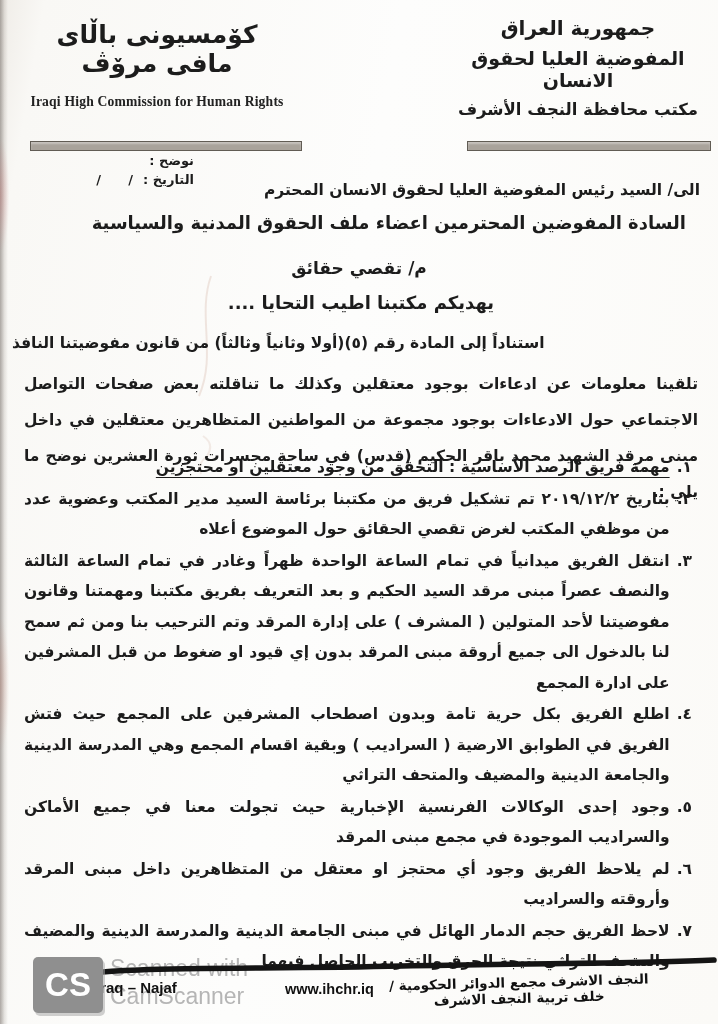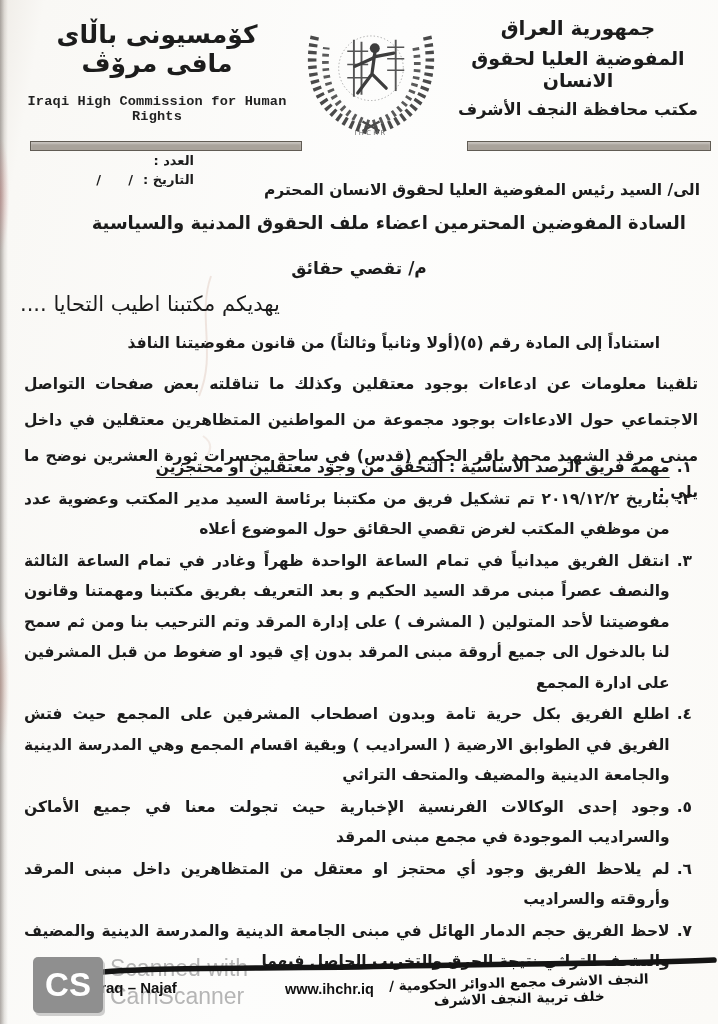"Iraqi High Commission for Human" .lh-left .en { font-family: Liberation Mono, monospace -> Liberation Serif, serif }
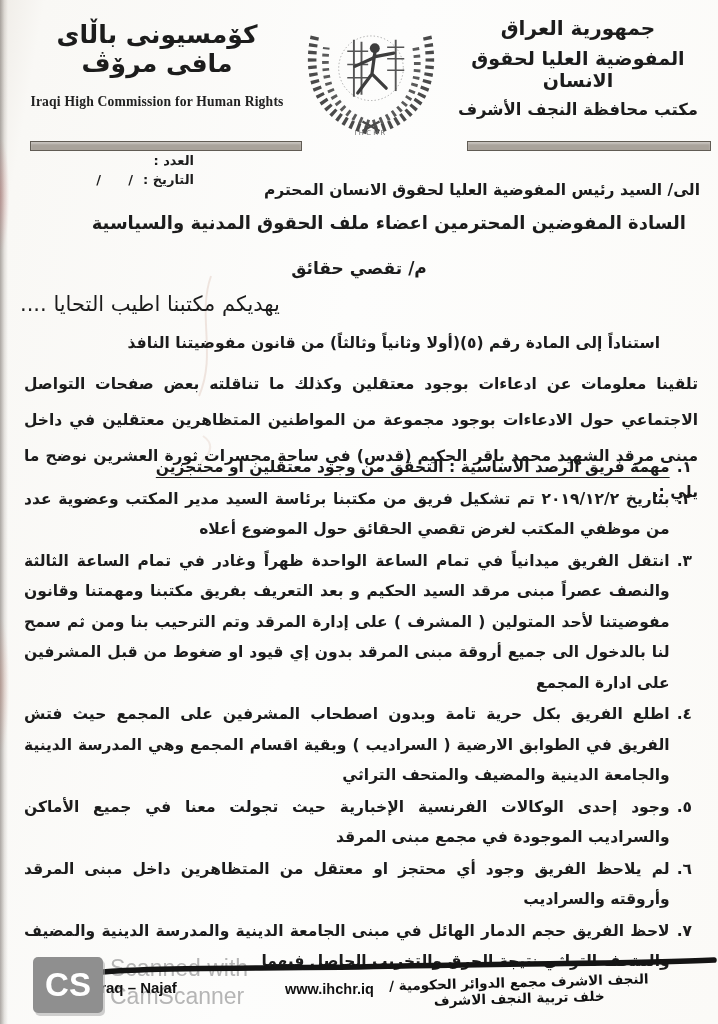"IHCHR" div.lh-center { html: <div> <svg> <path></path> <path></path> <path></path> <path></path> <path></path> <circle></circle> <path></path> <path></path> <path></path> <path></path> <circle></circle> <path></path> <text>IHCHR</text> </svg> </div> -> none }
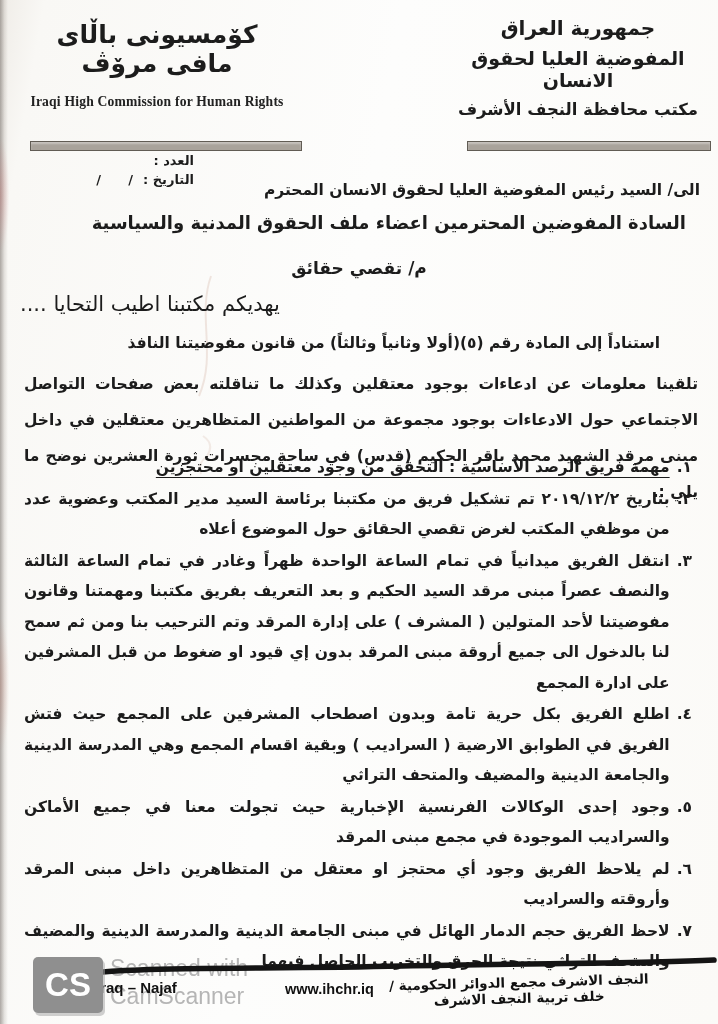"العدد :" span { text: العدد -> نوضح }
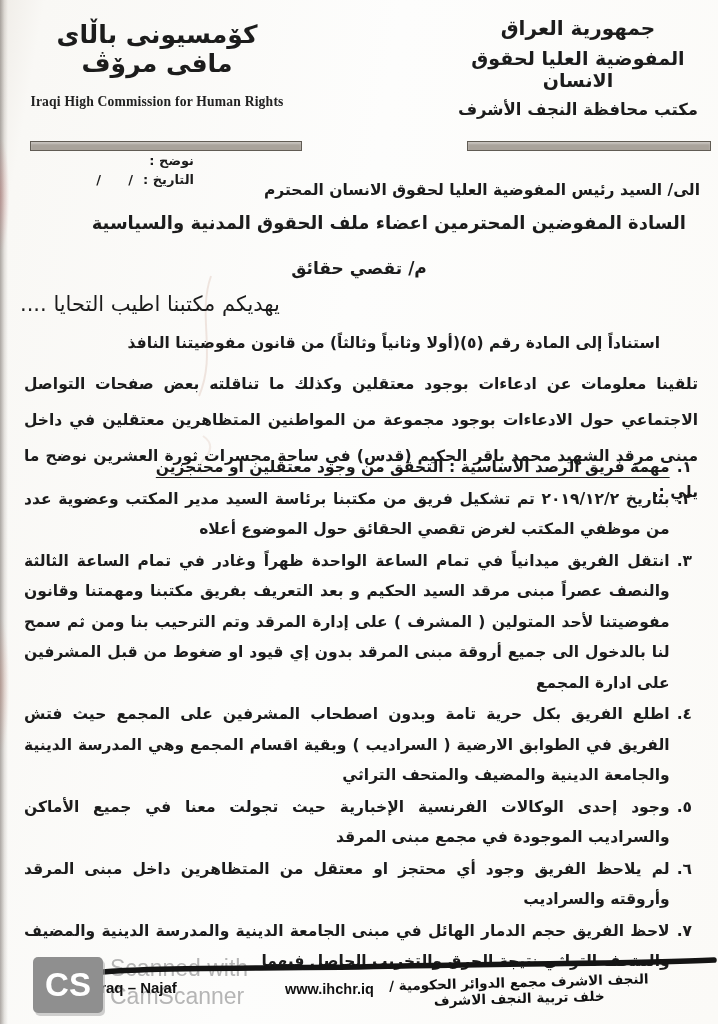"يهديكم مكتبنا اطيب التحايا ...." .greeting { font-size: 21px -> 18px; font-weight: 400 -> 700; text-align: left -> center }
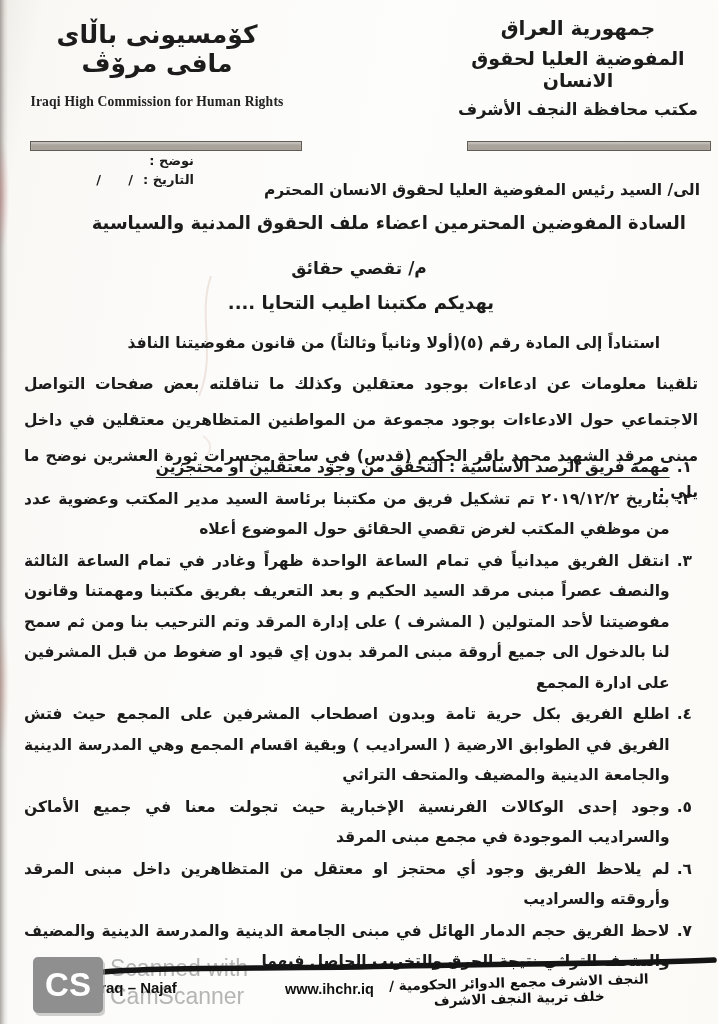"استناداً إلى المادة رقم (٥)(أولا" .intro1 { text-align: right -> left }
